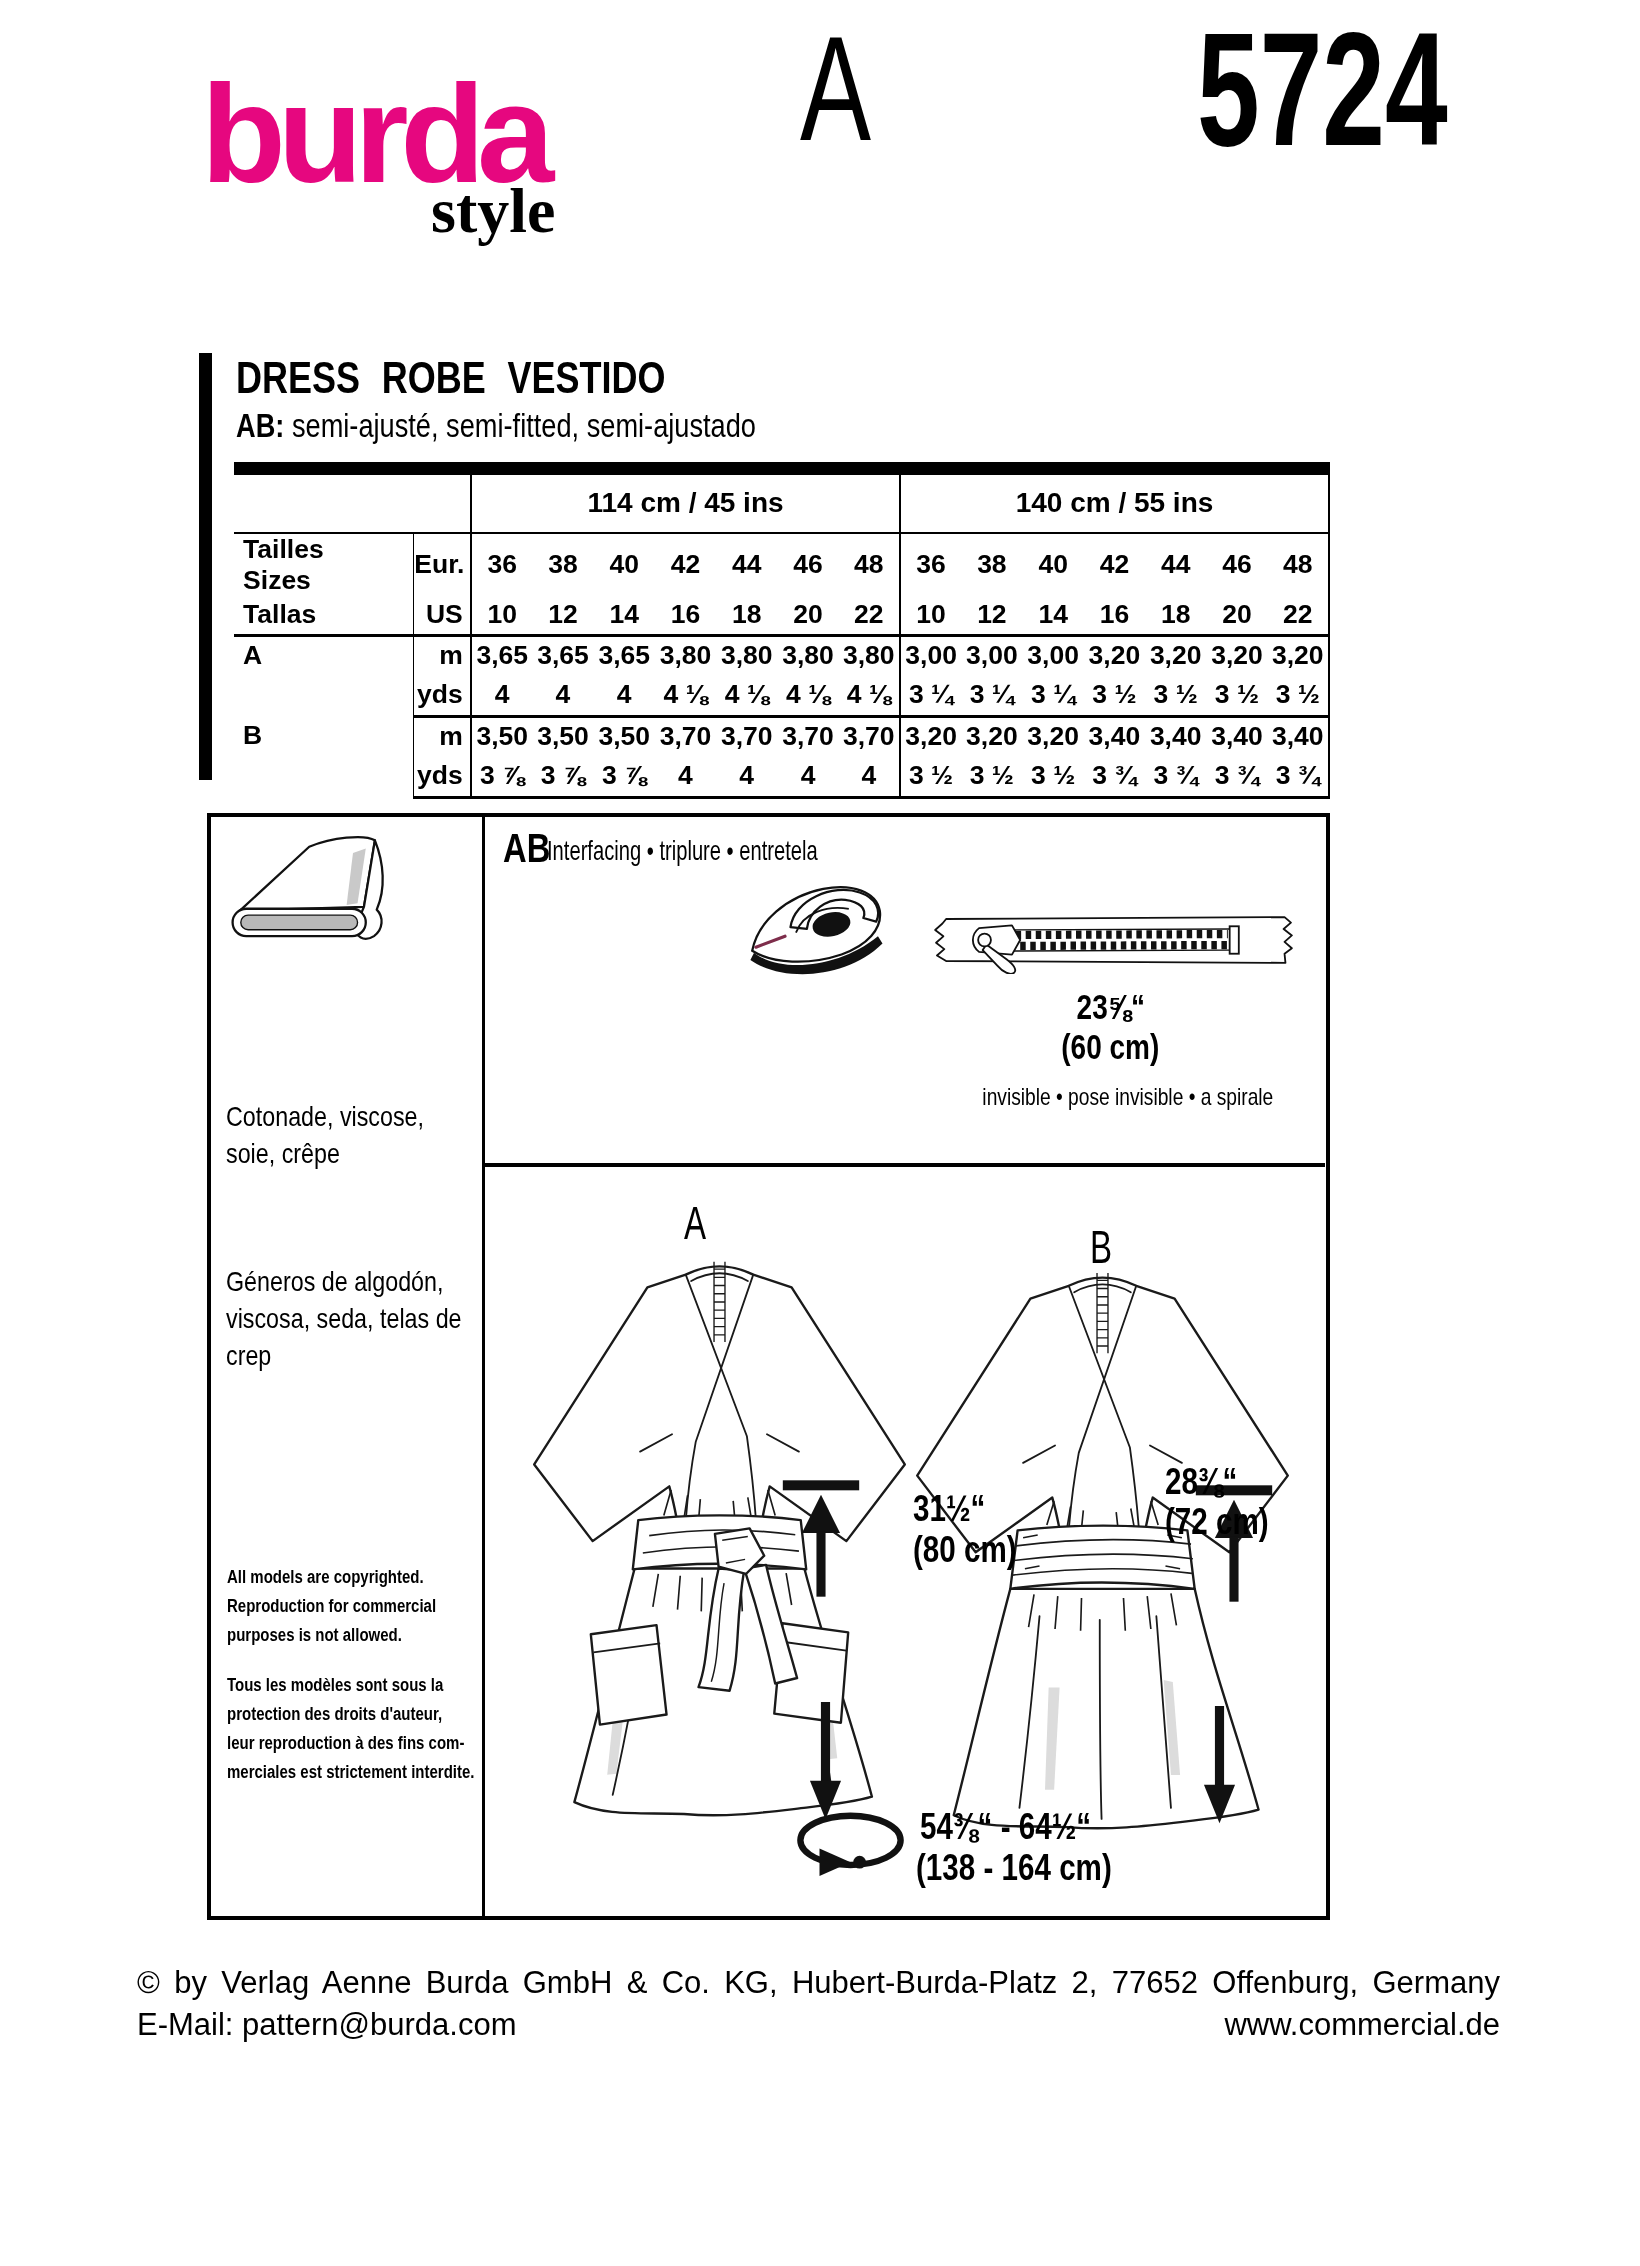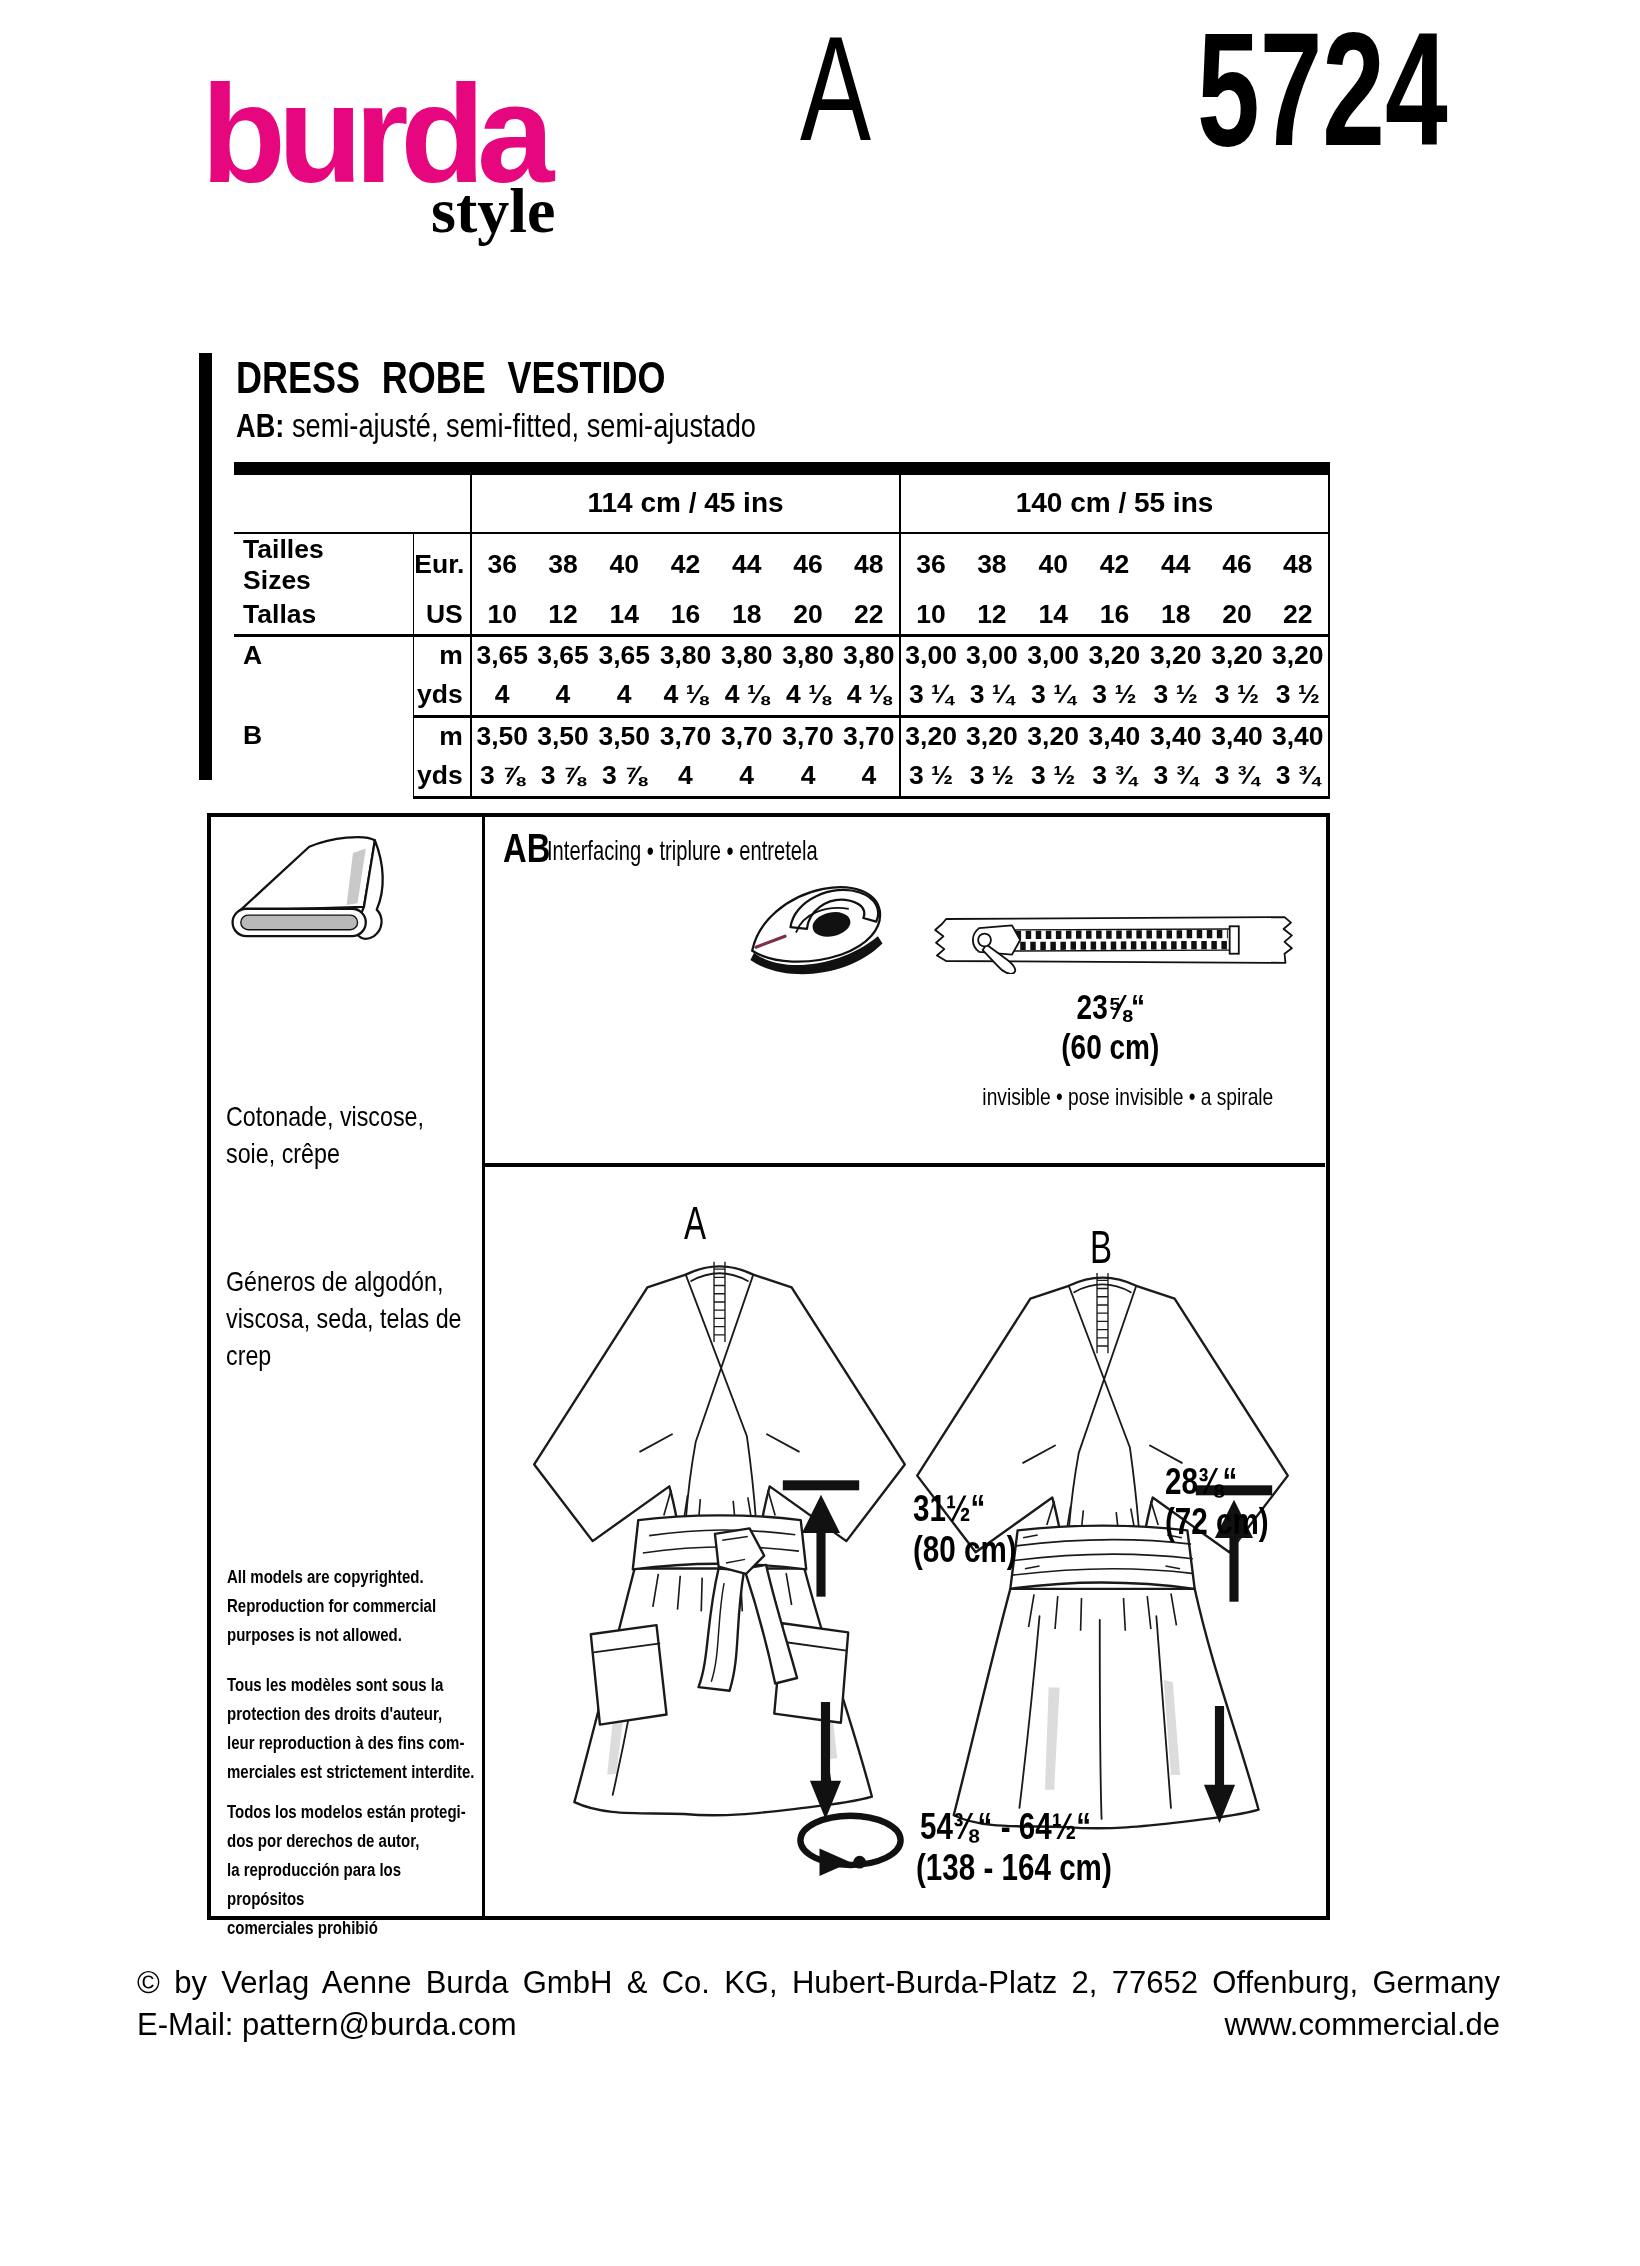"Todos los modelos están protegi-" div.abs { html: <div><span>Todos los modelos están protegi- dos por derechos de autor, la reproducción para los propósitos comerciales prohibió</span></div> -> none }
